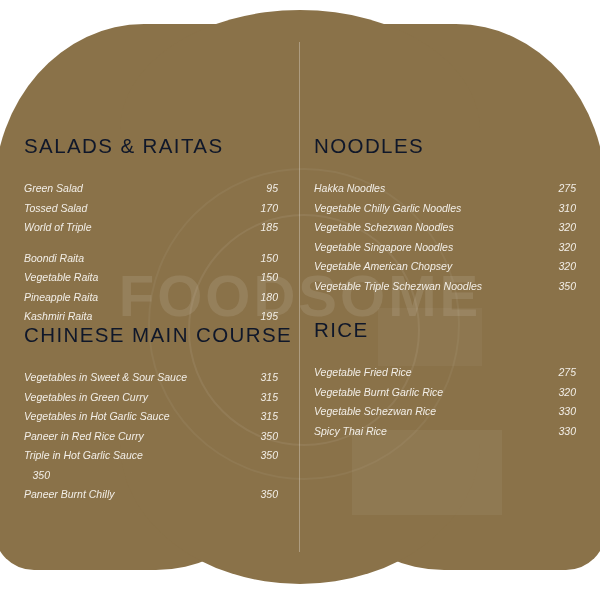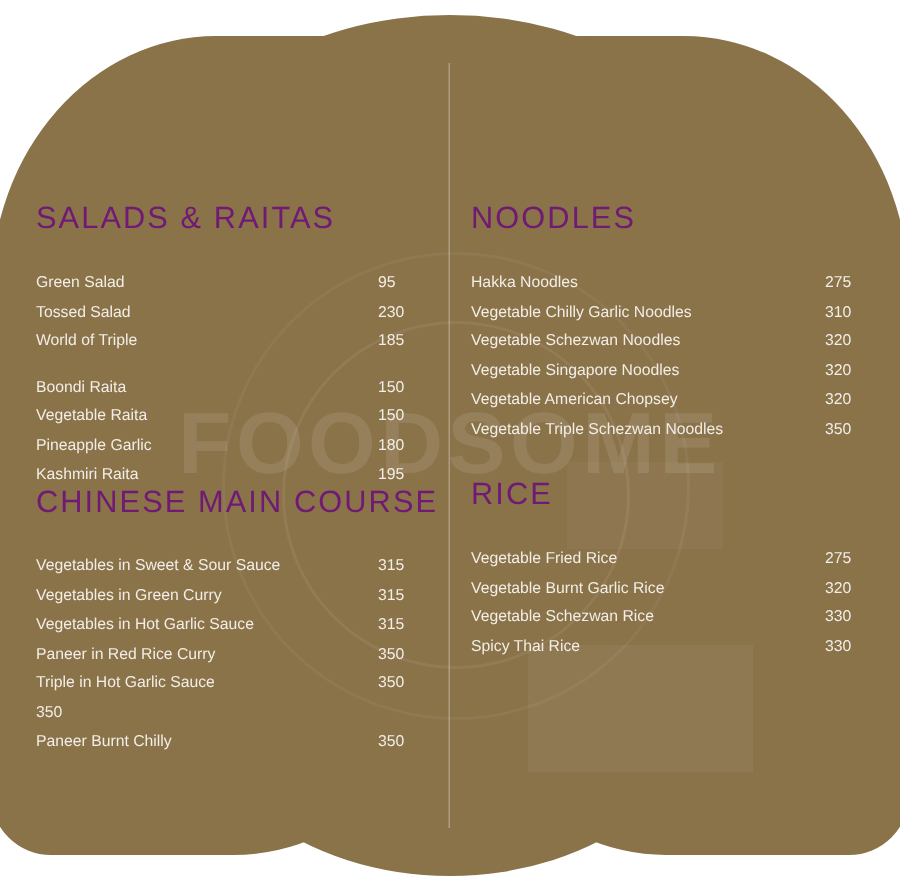"SALADS & RAITAS" .section-title { color: #701a75 -> #0f172a }
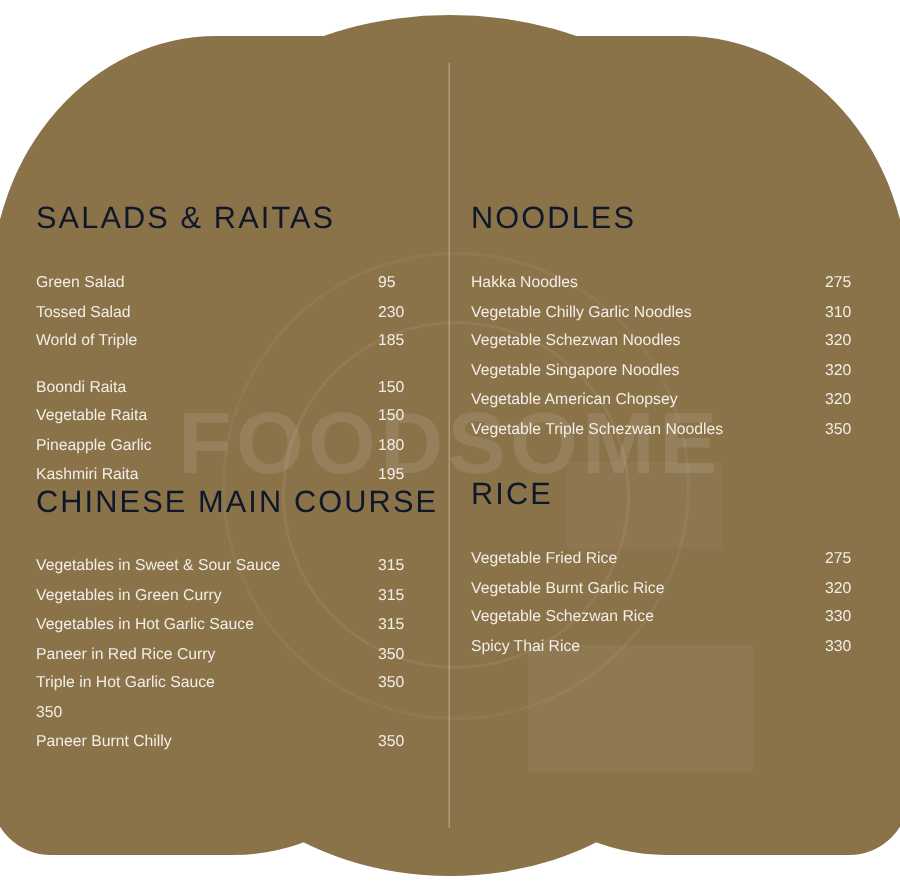"Green Salad" .menu-list { font-style: none -> italic }
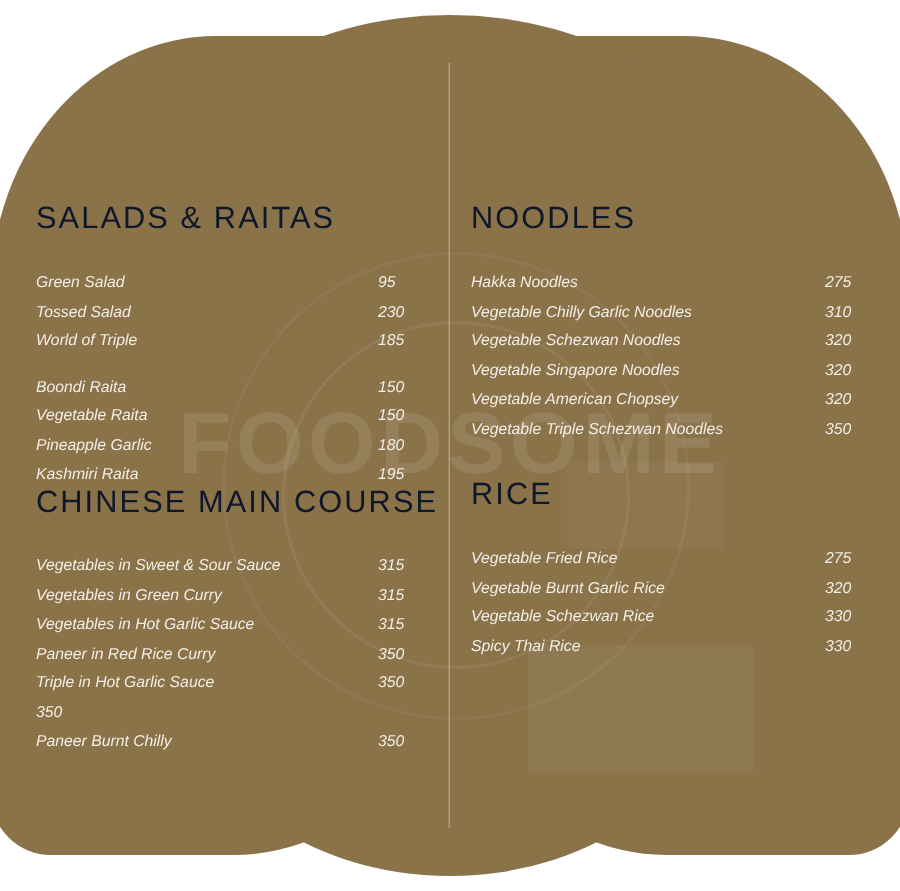"95" .menu-row .item-price { text-align: left -> right }
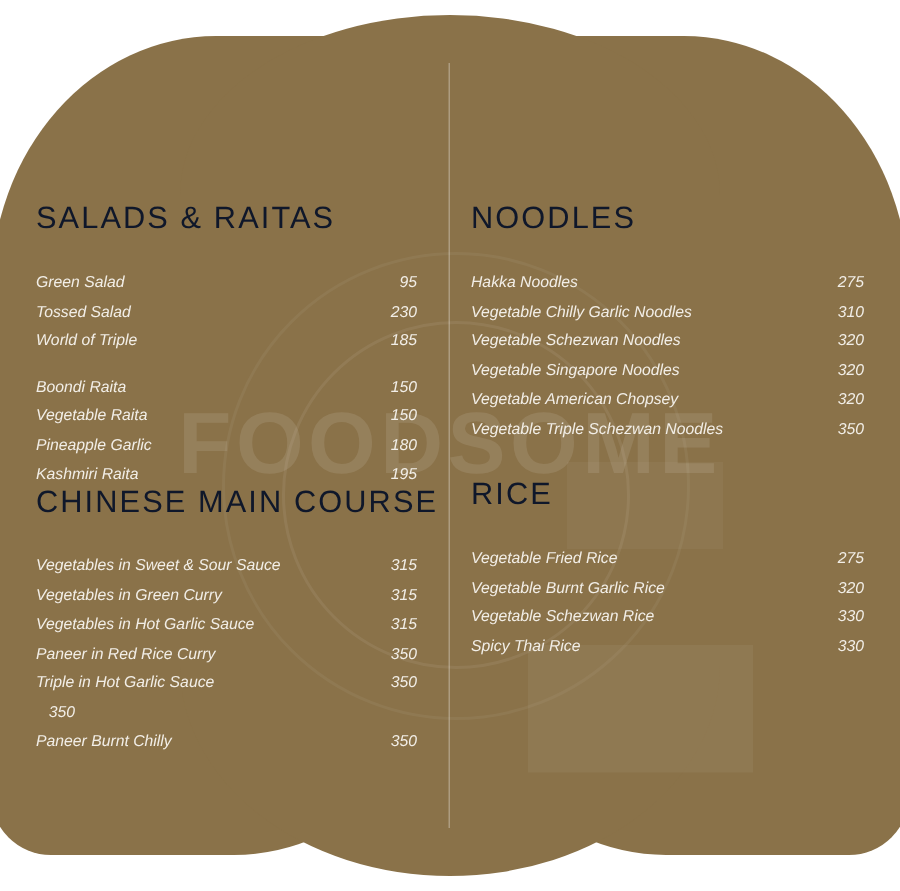"230" span.item-price { text: 230 -> 170 }
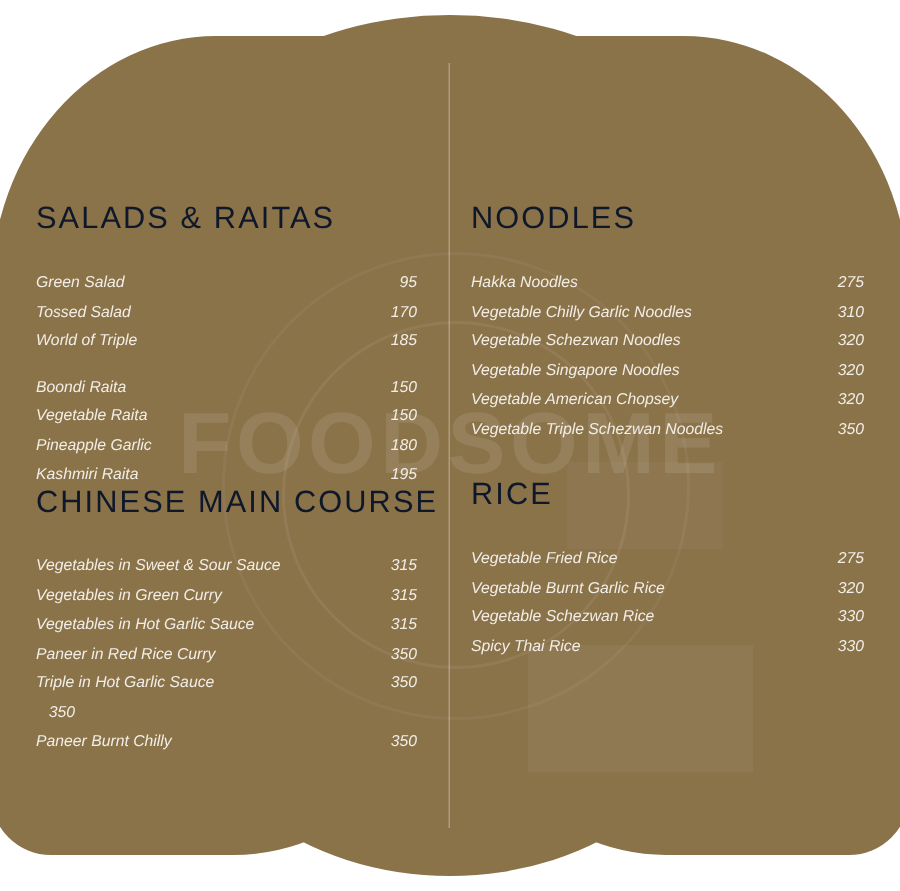"Pineapple Garlic" span.item-name { text: Garlic -> Raita }
